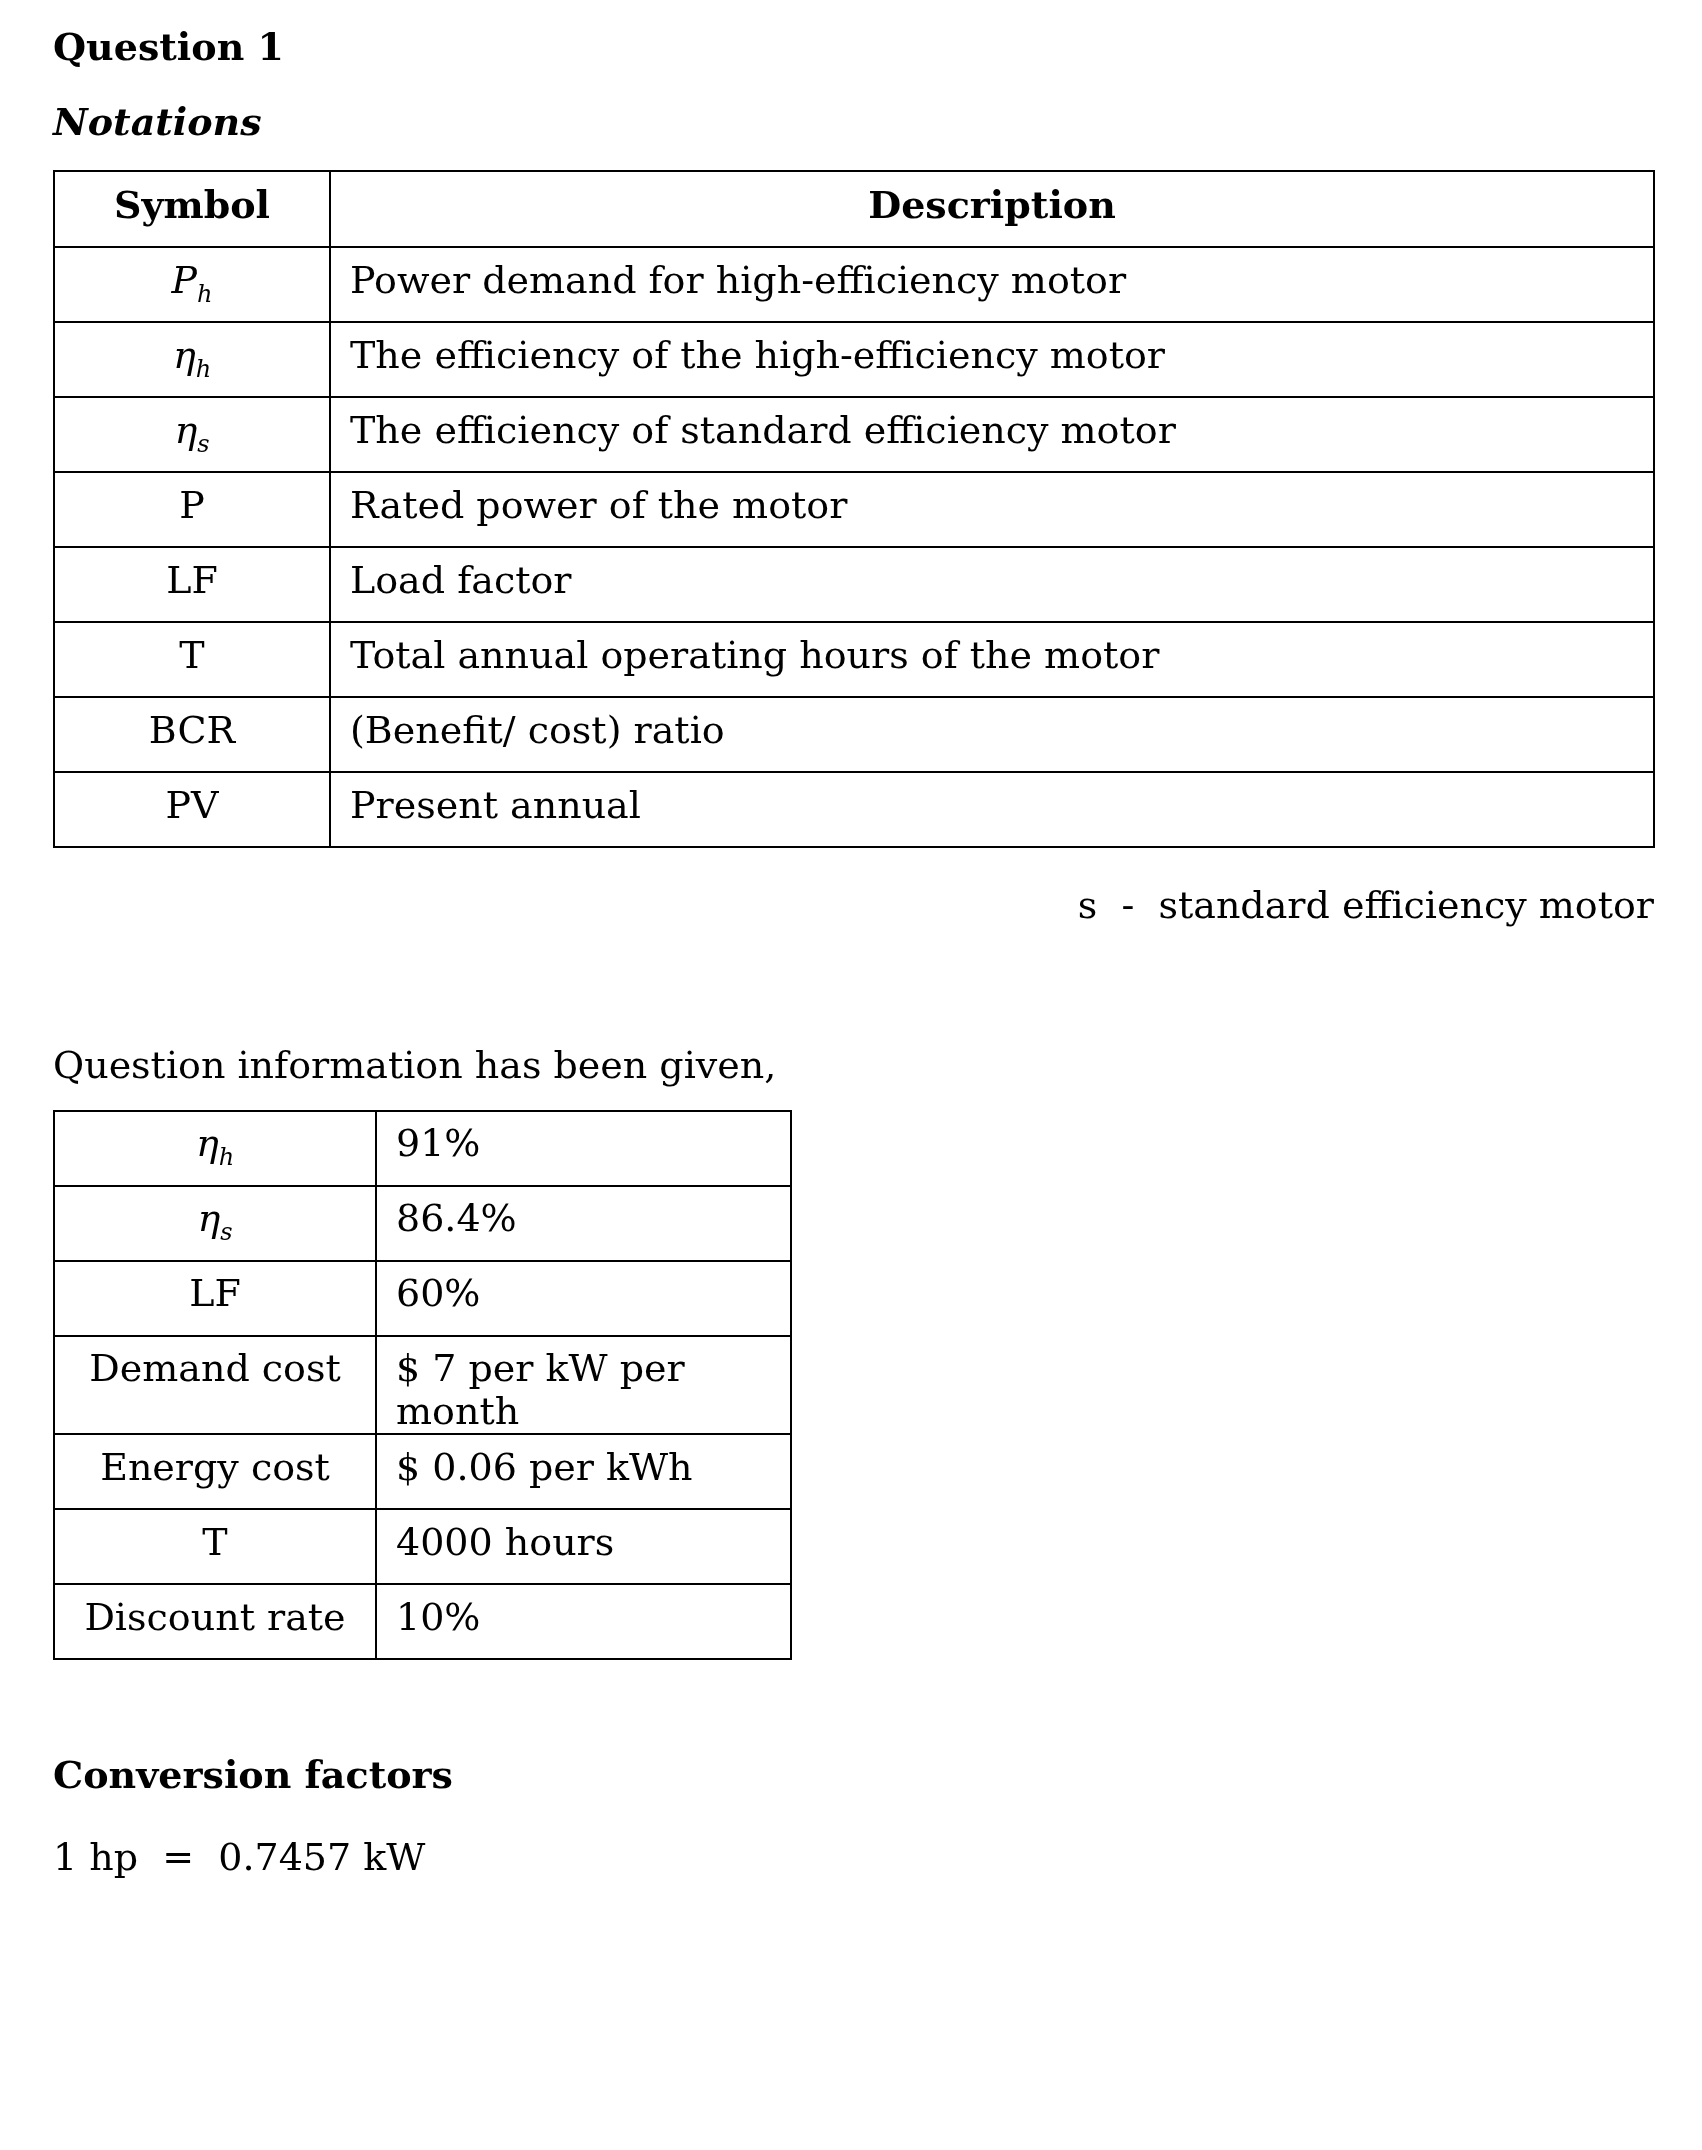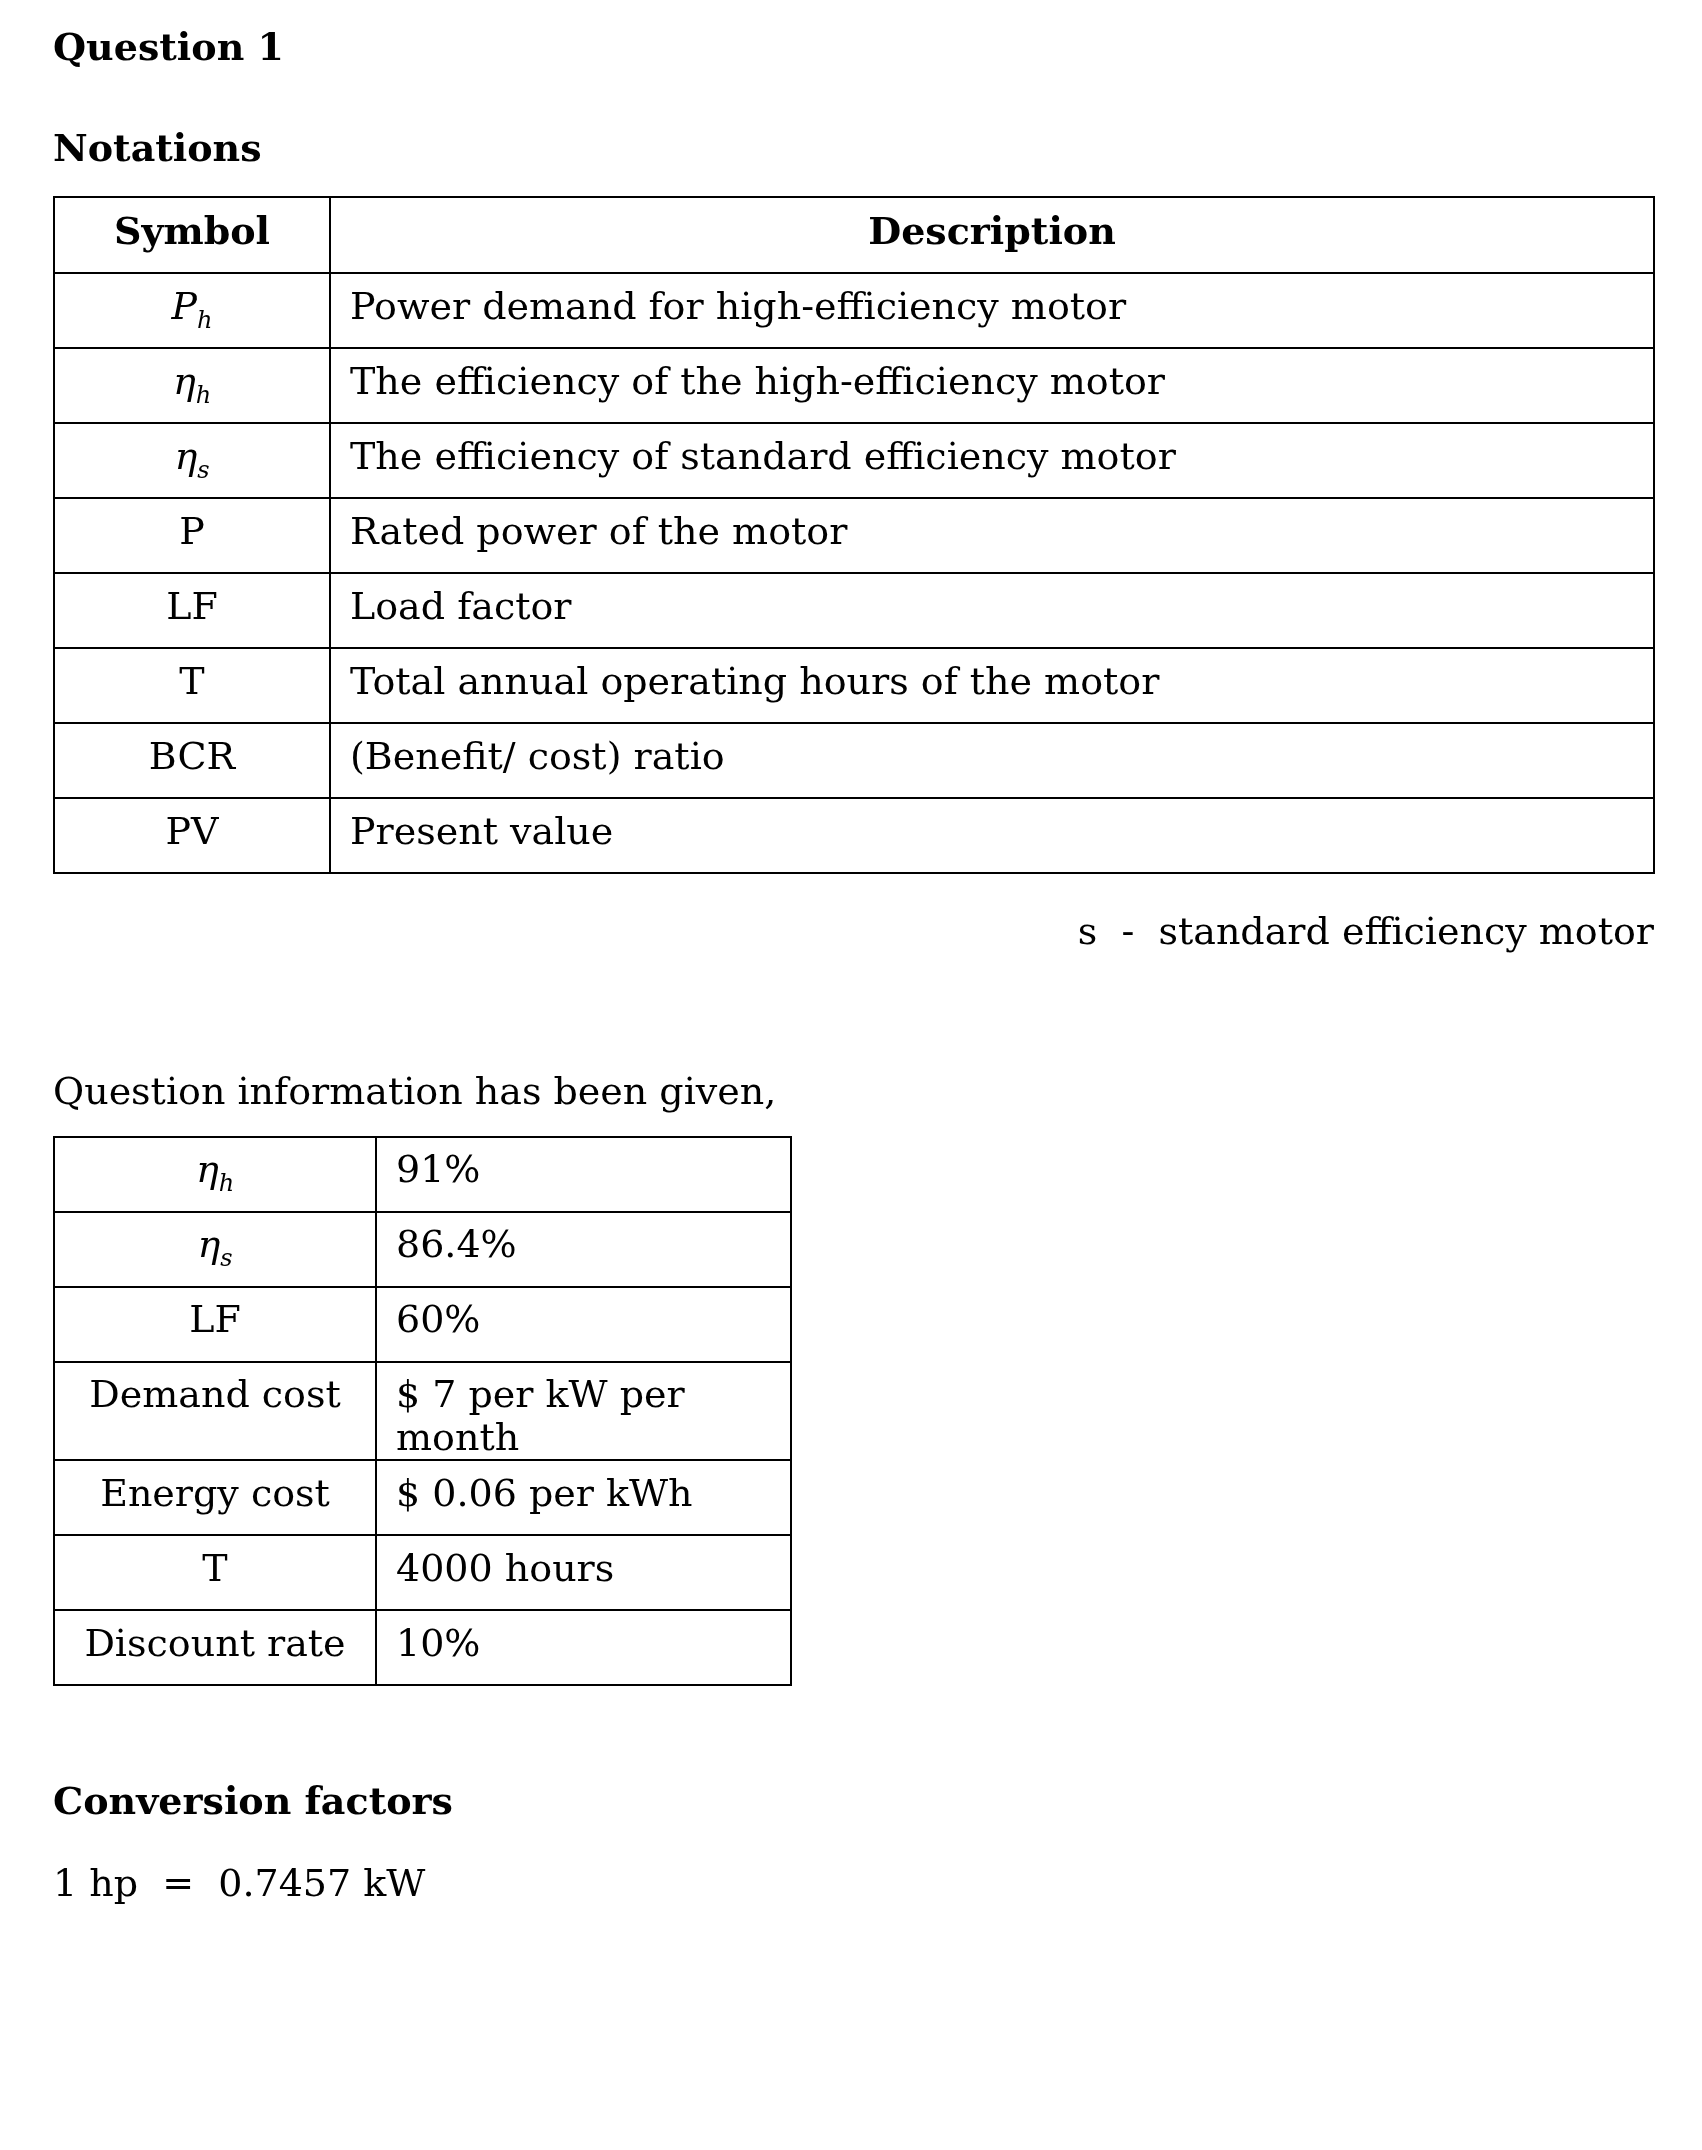"Notations" .notations { font-style: none -> italic; margin-top: 53px -> 27px }
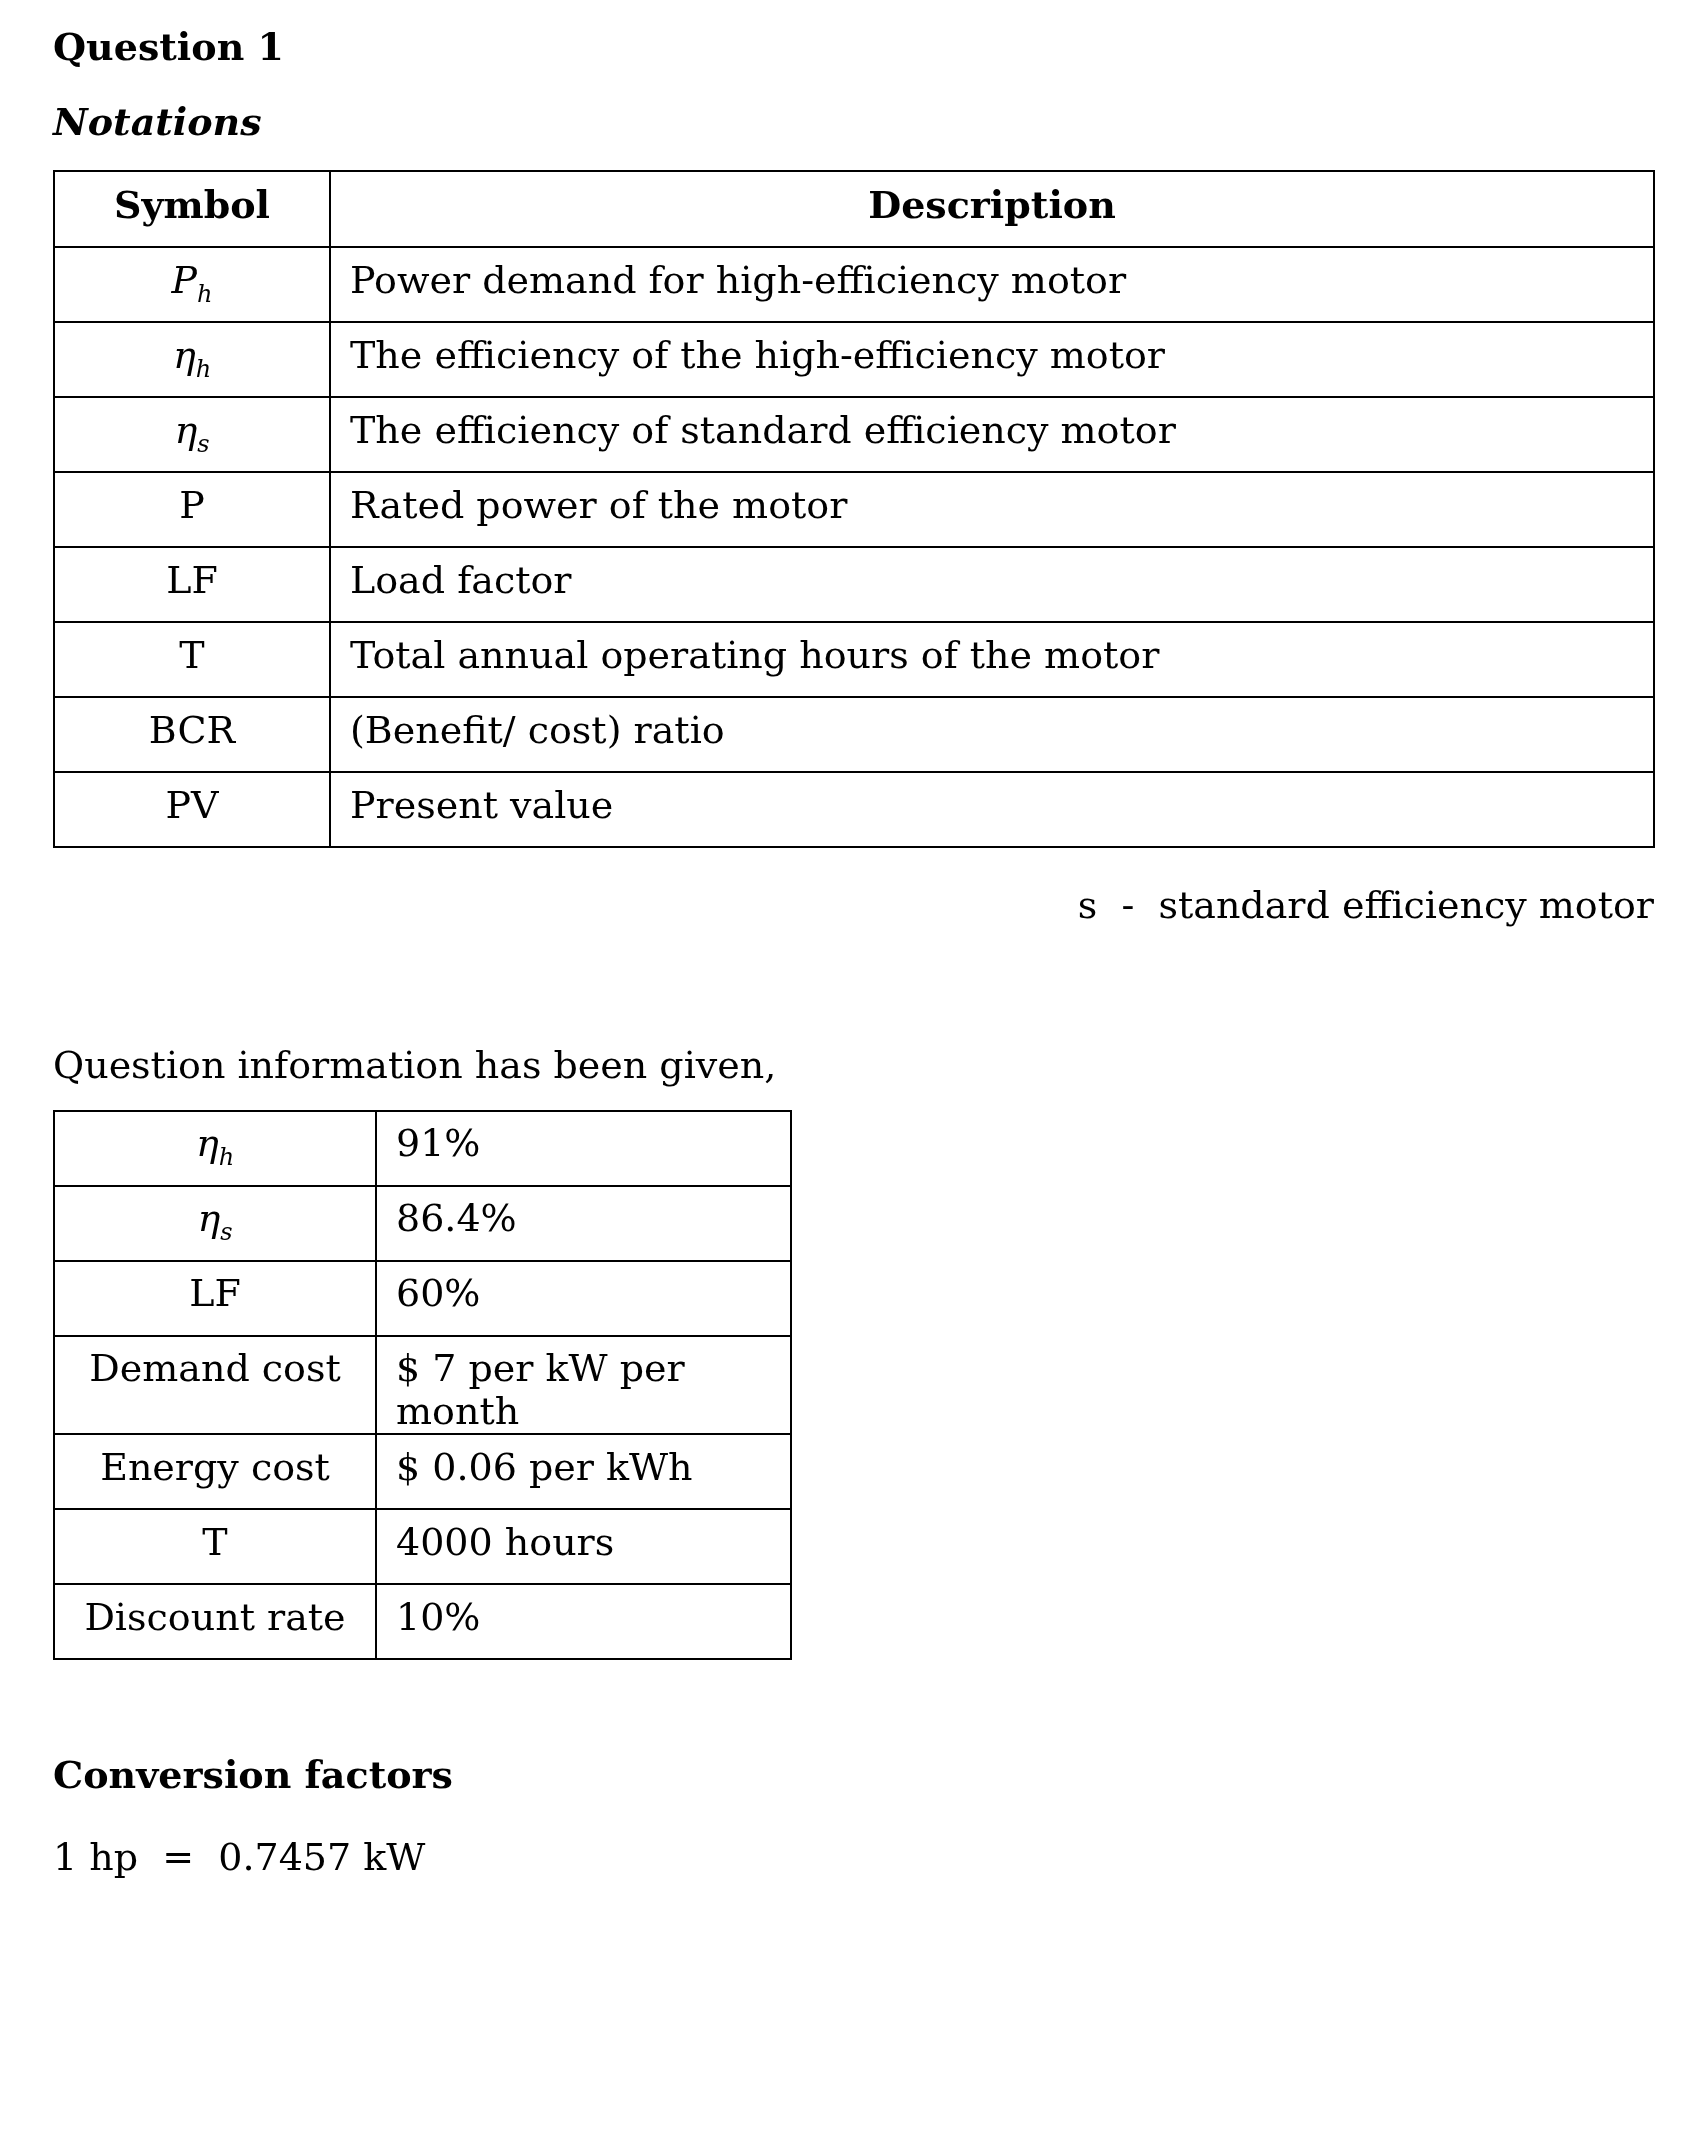"Present value" td.desc { text: value -> annual }
